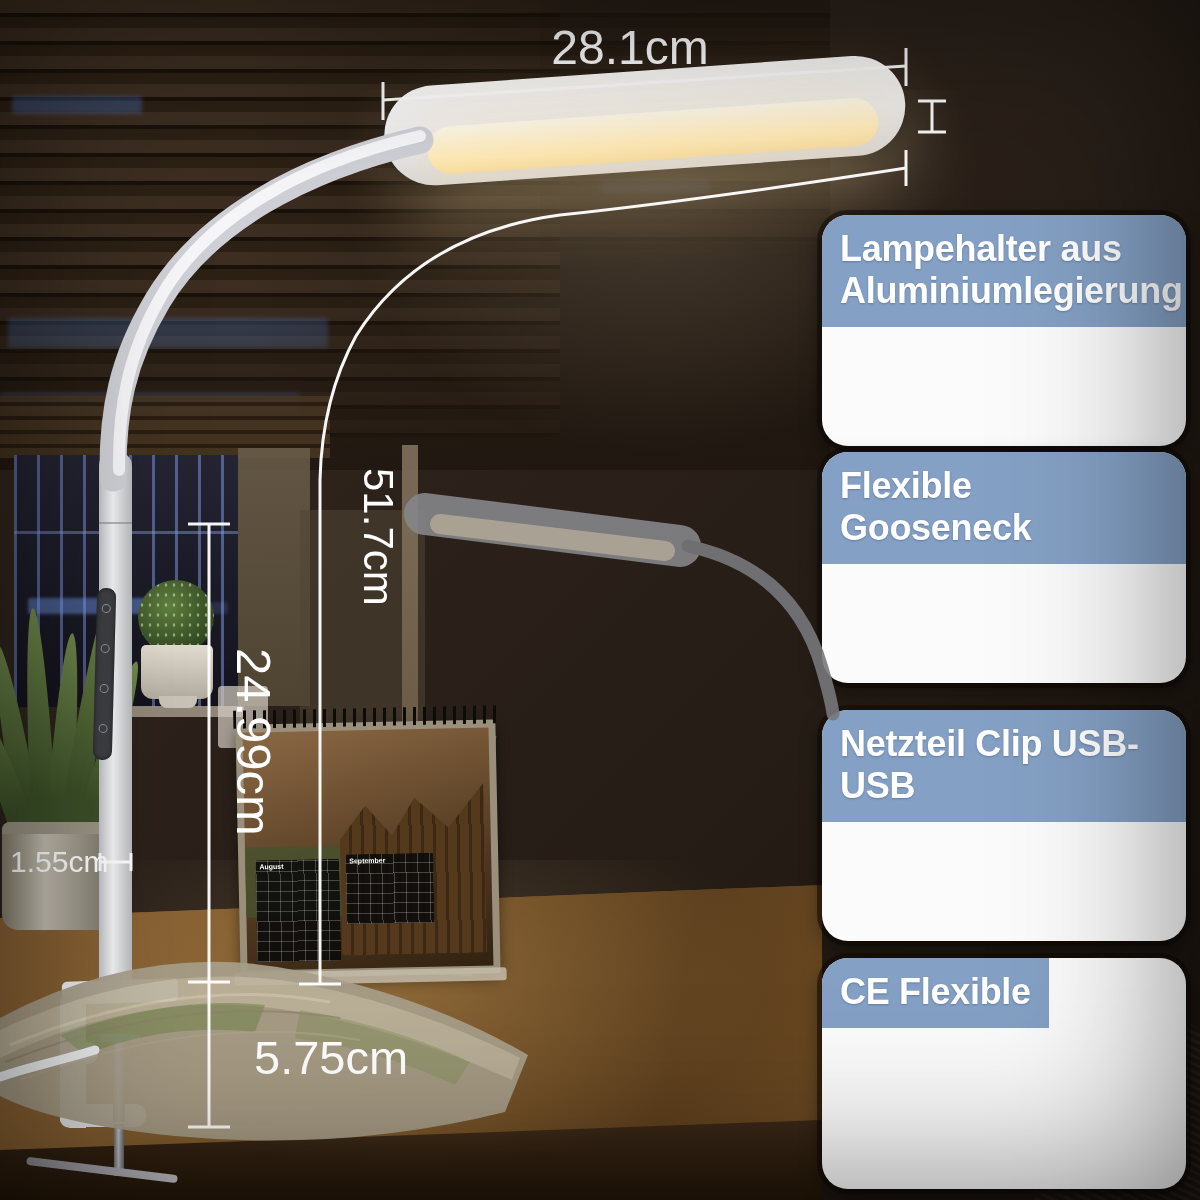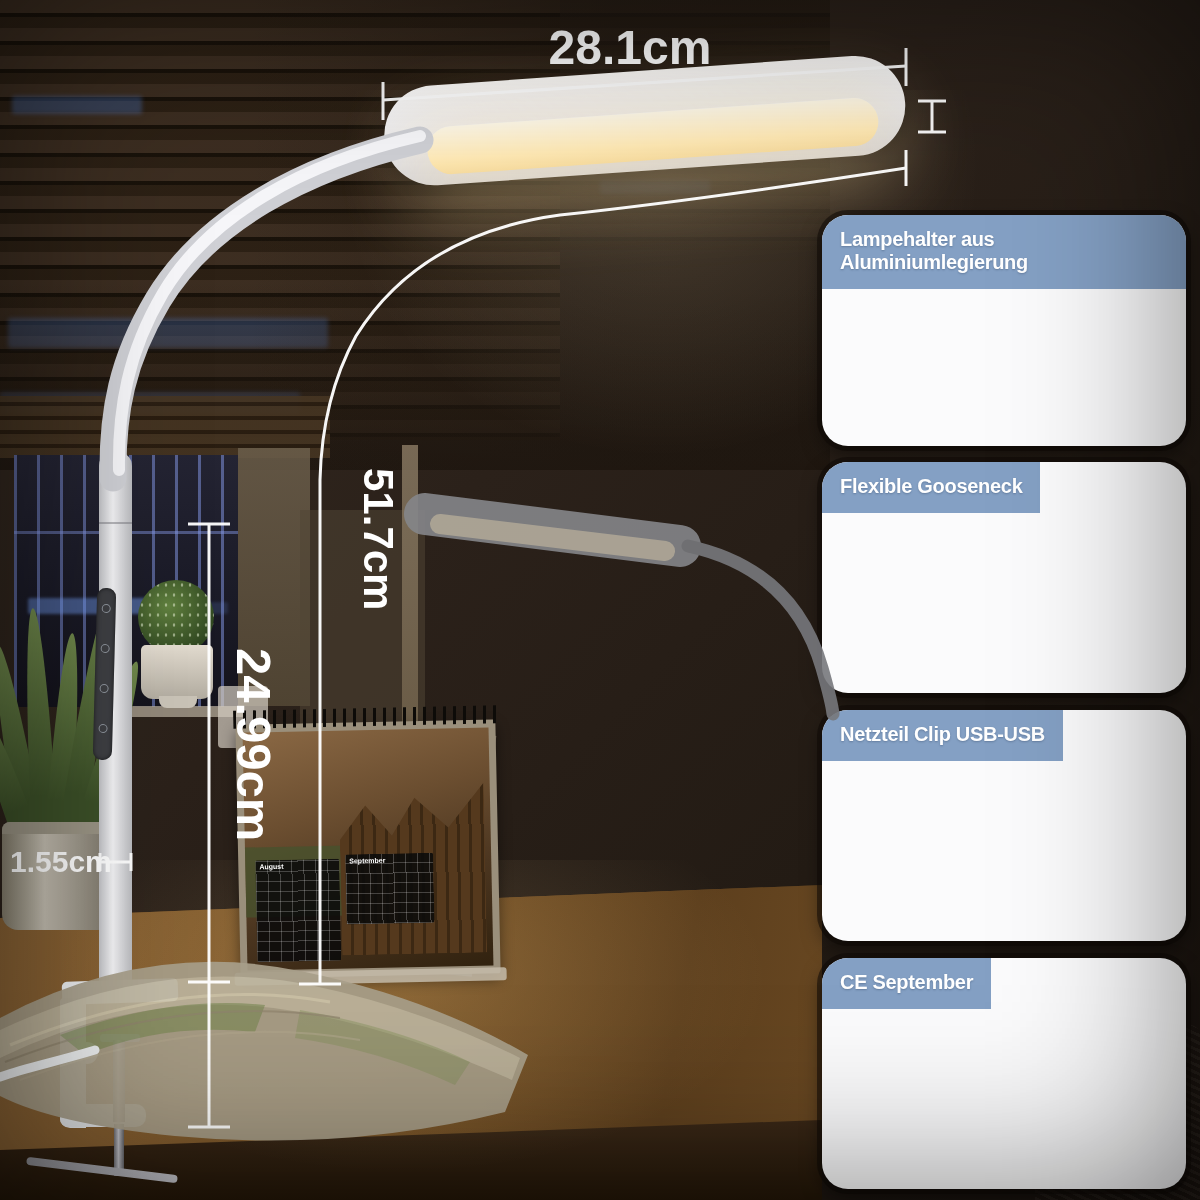"28.1cm" .lbl { font-weight: bold -> normal }
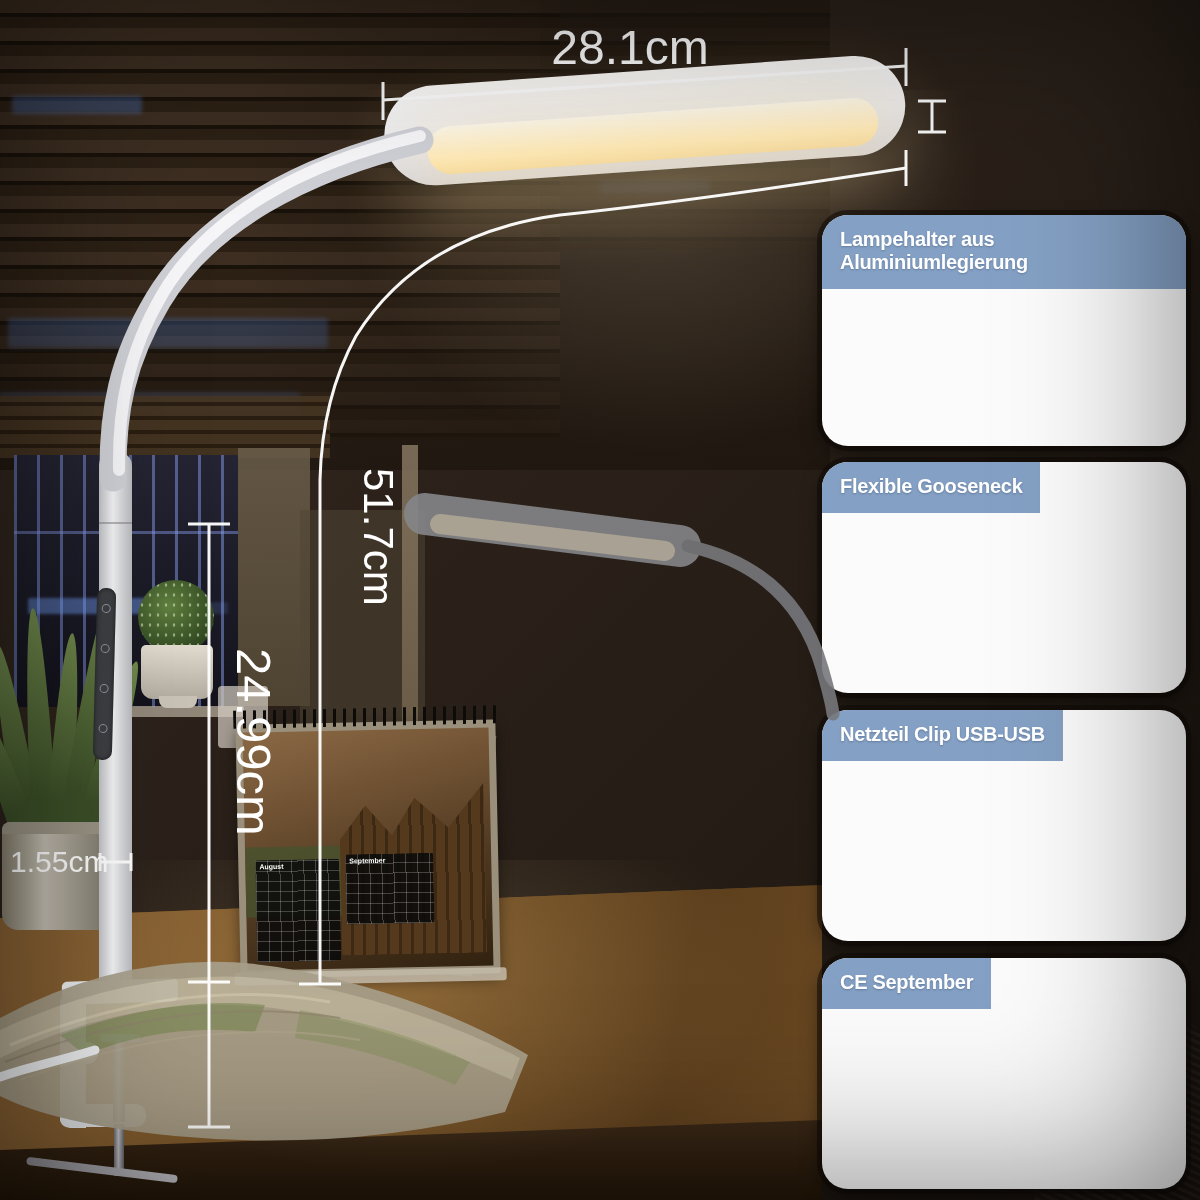"Lampehalter aus Aluminiumlegierung" .panel .caption { font-size: 20px -> 36px }
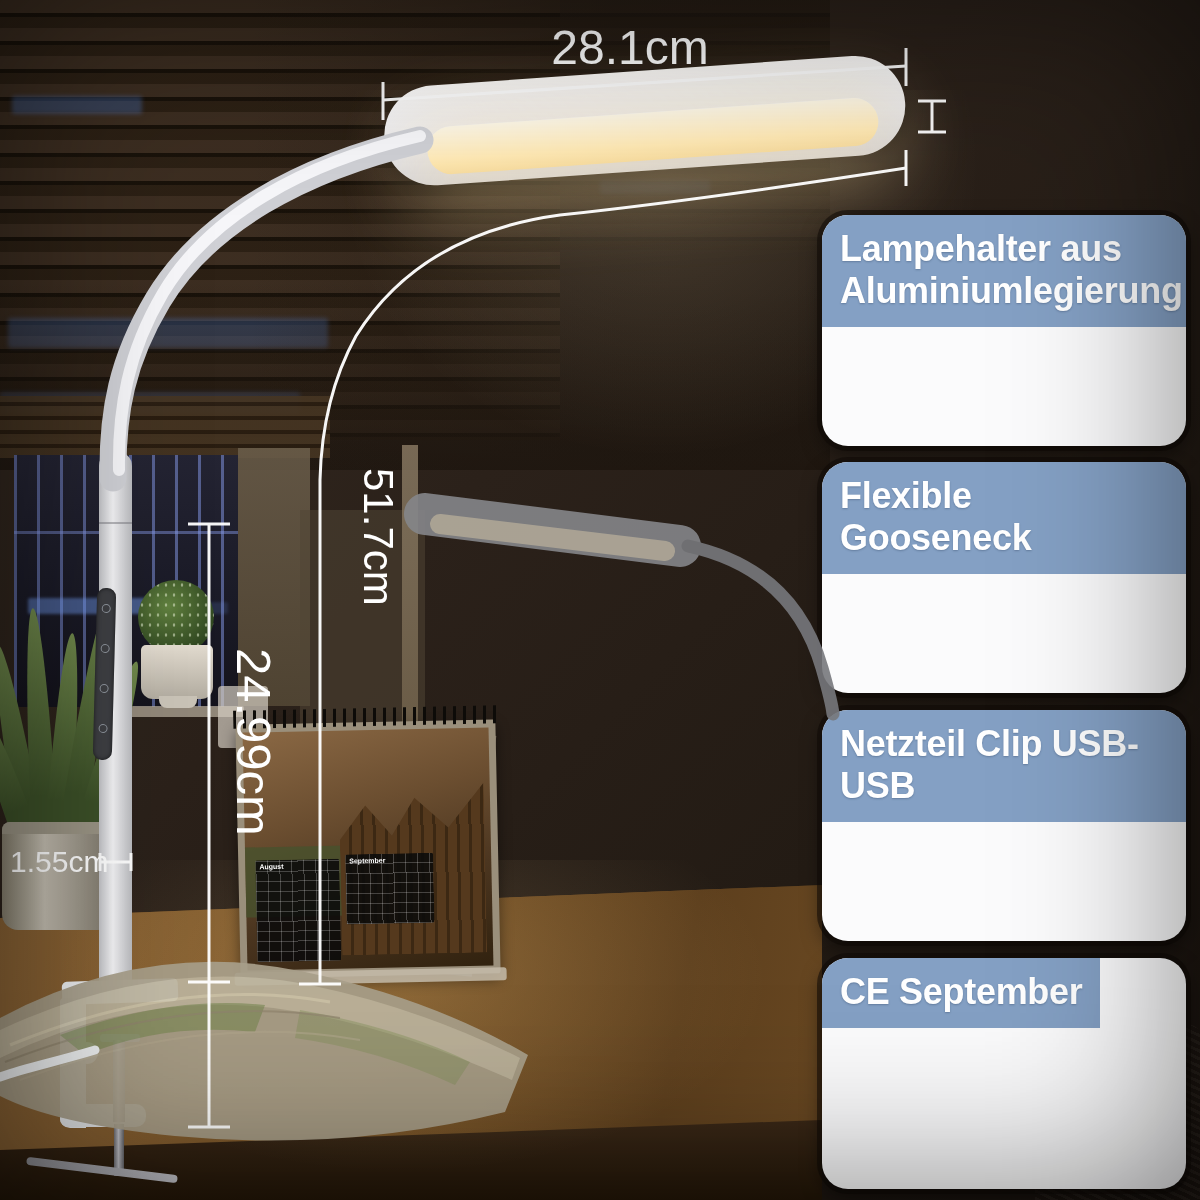"Flexible Gooseneck" div.panel { top: 462px -> 452px }
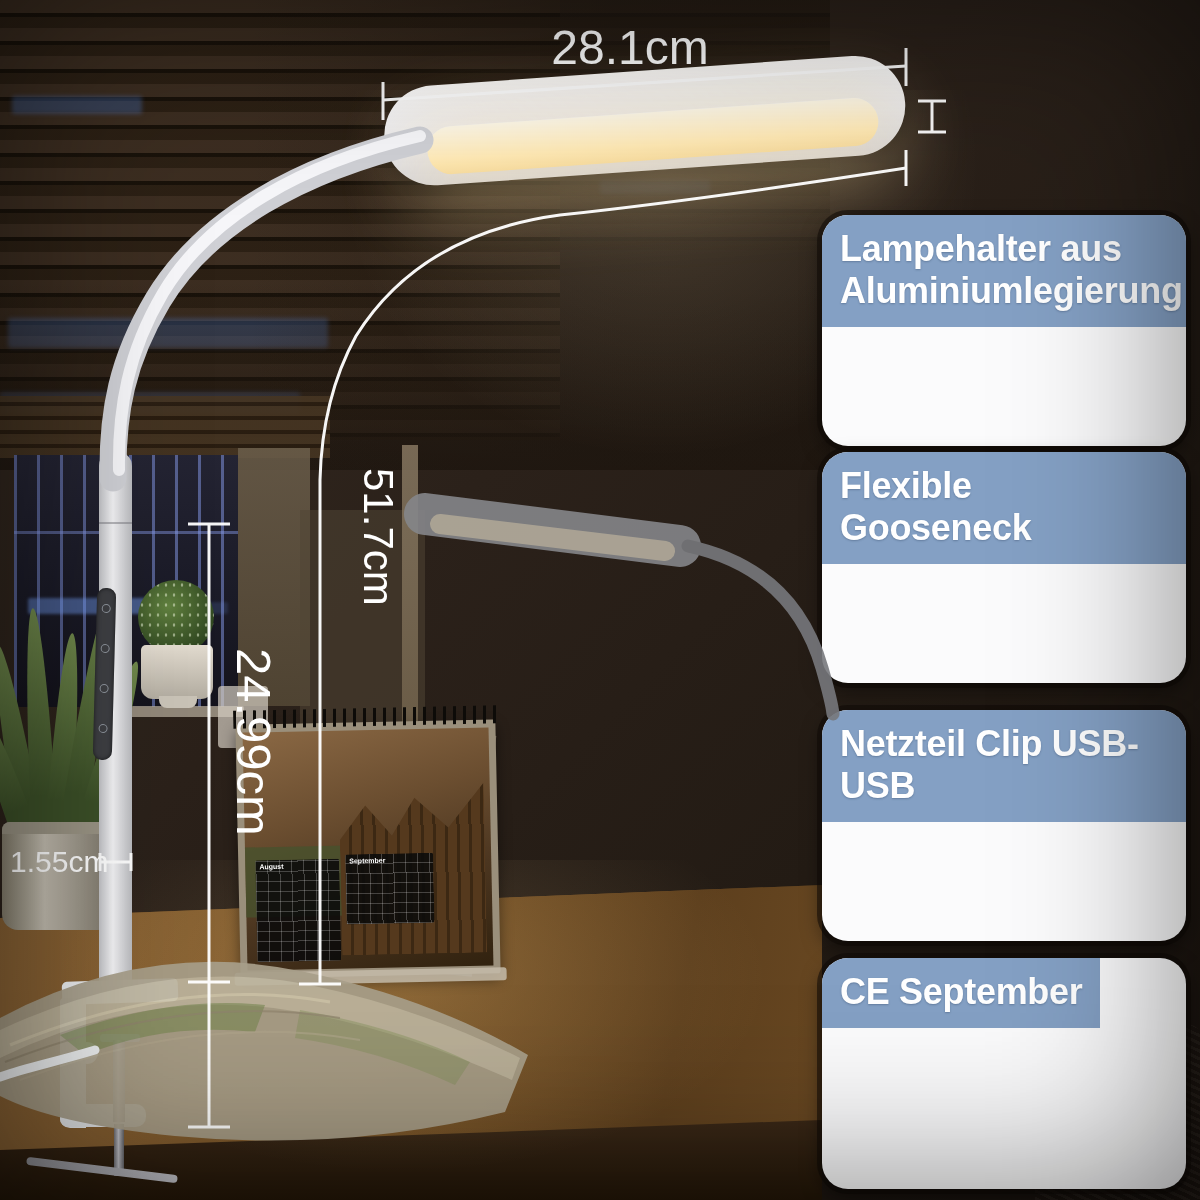"CE September" div.caption { text: September -> Flexible }
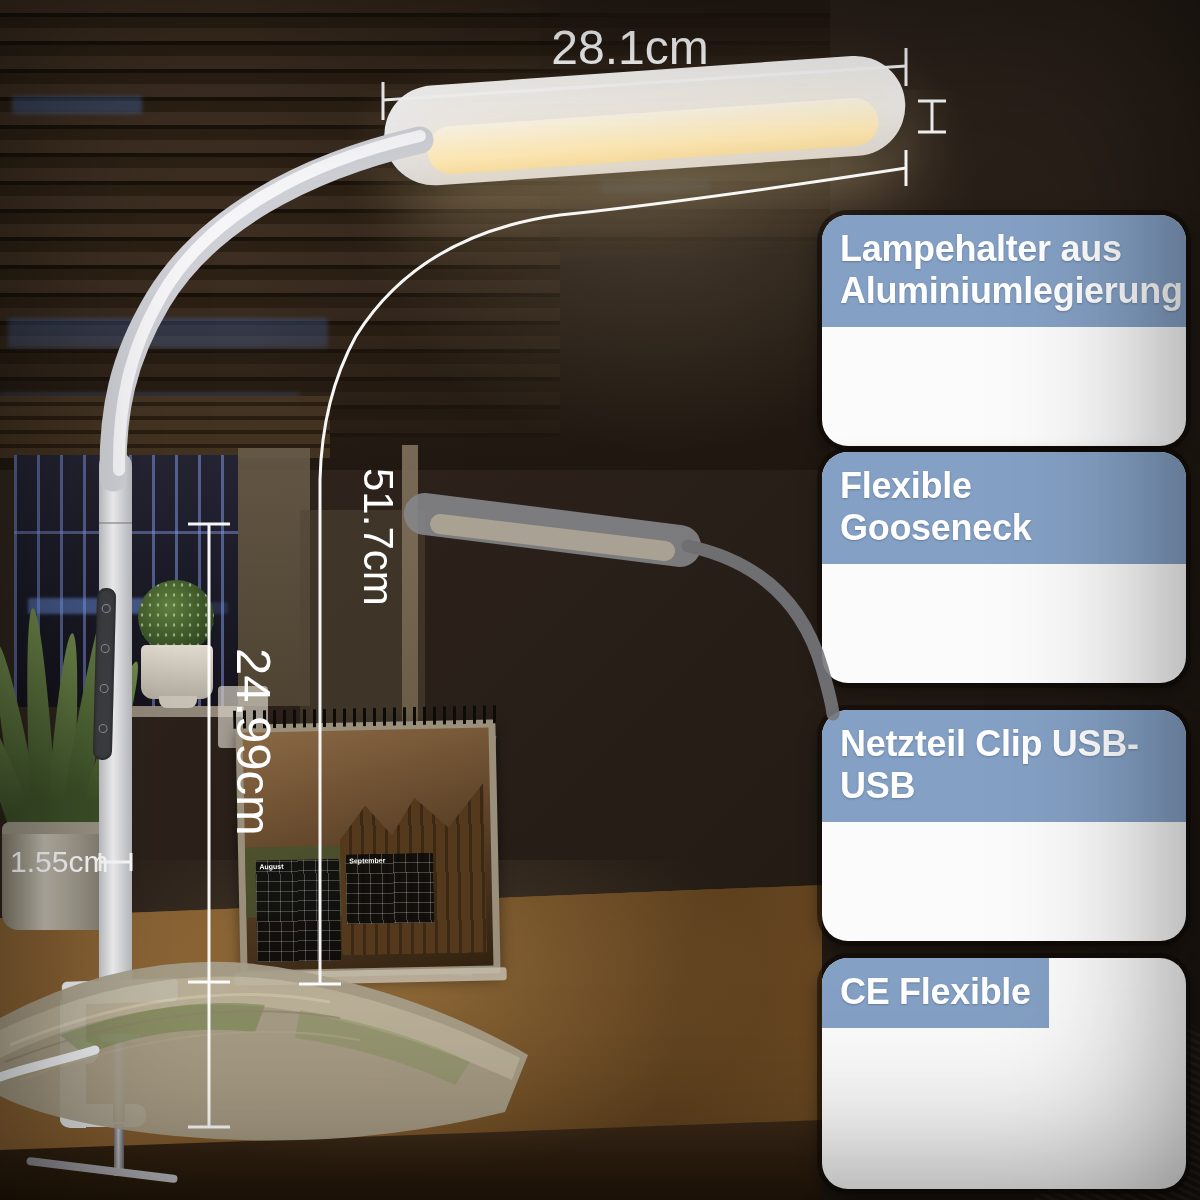"5.75cm" div.lbl { html: none -> <div>5.75cm</div> }
